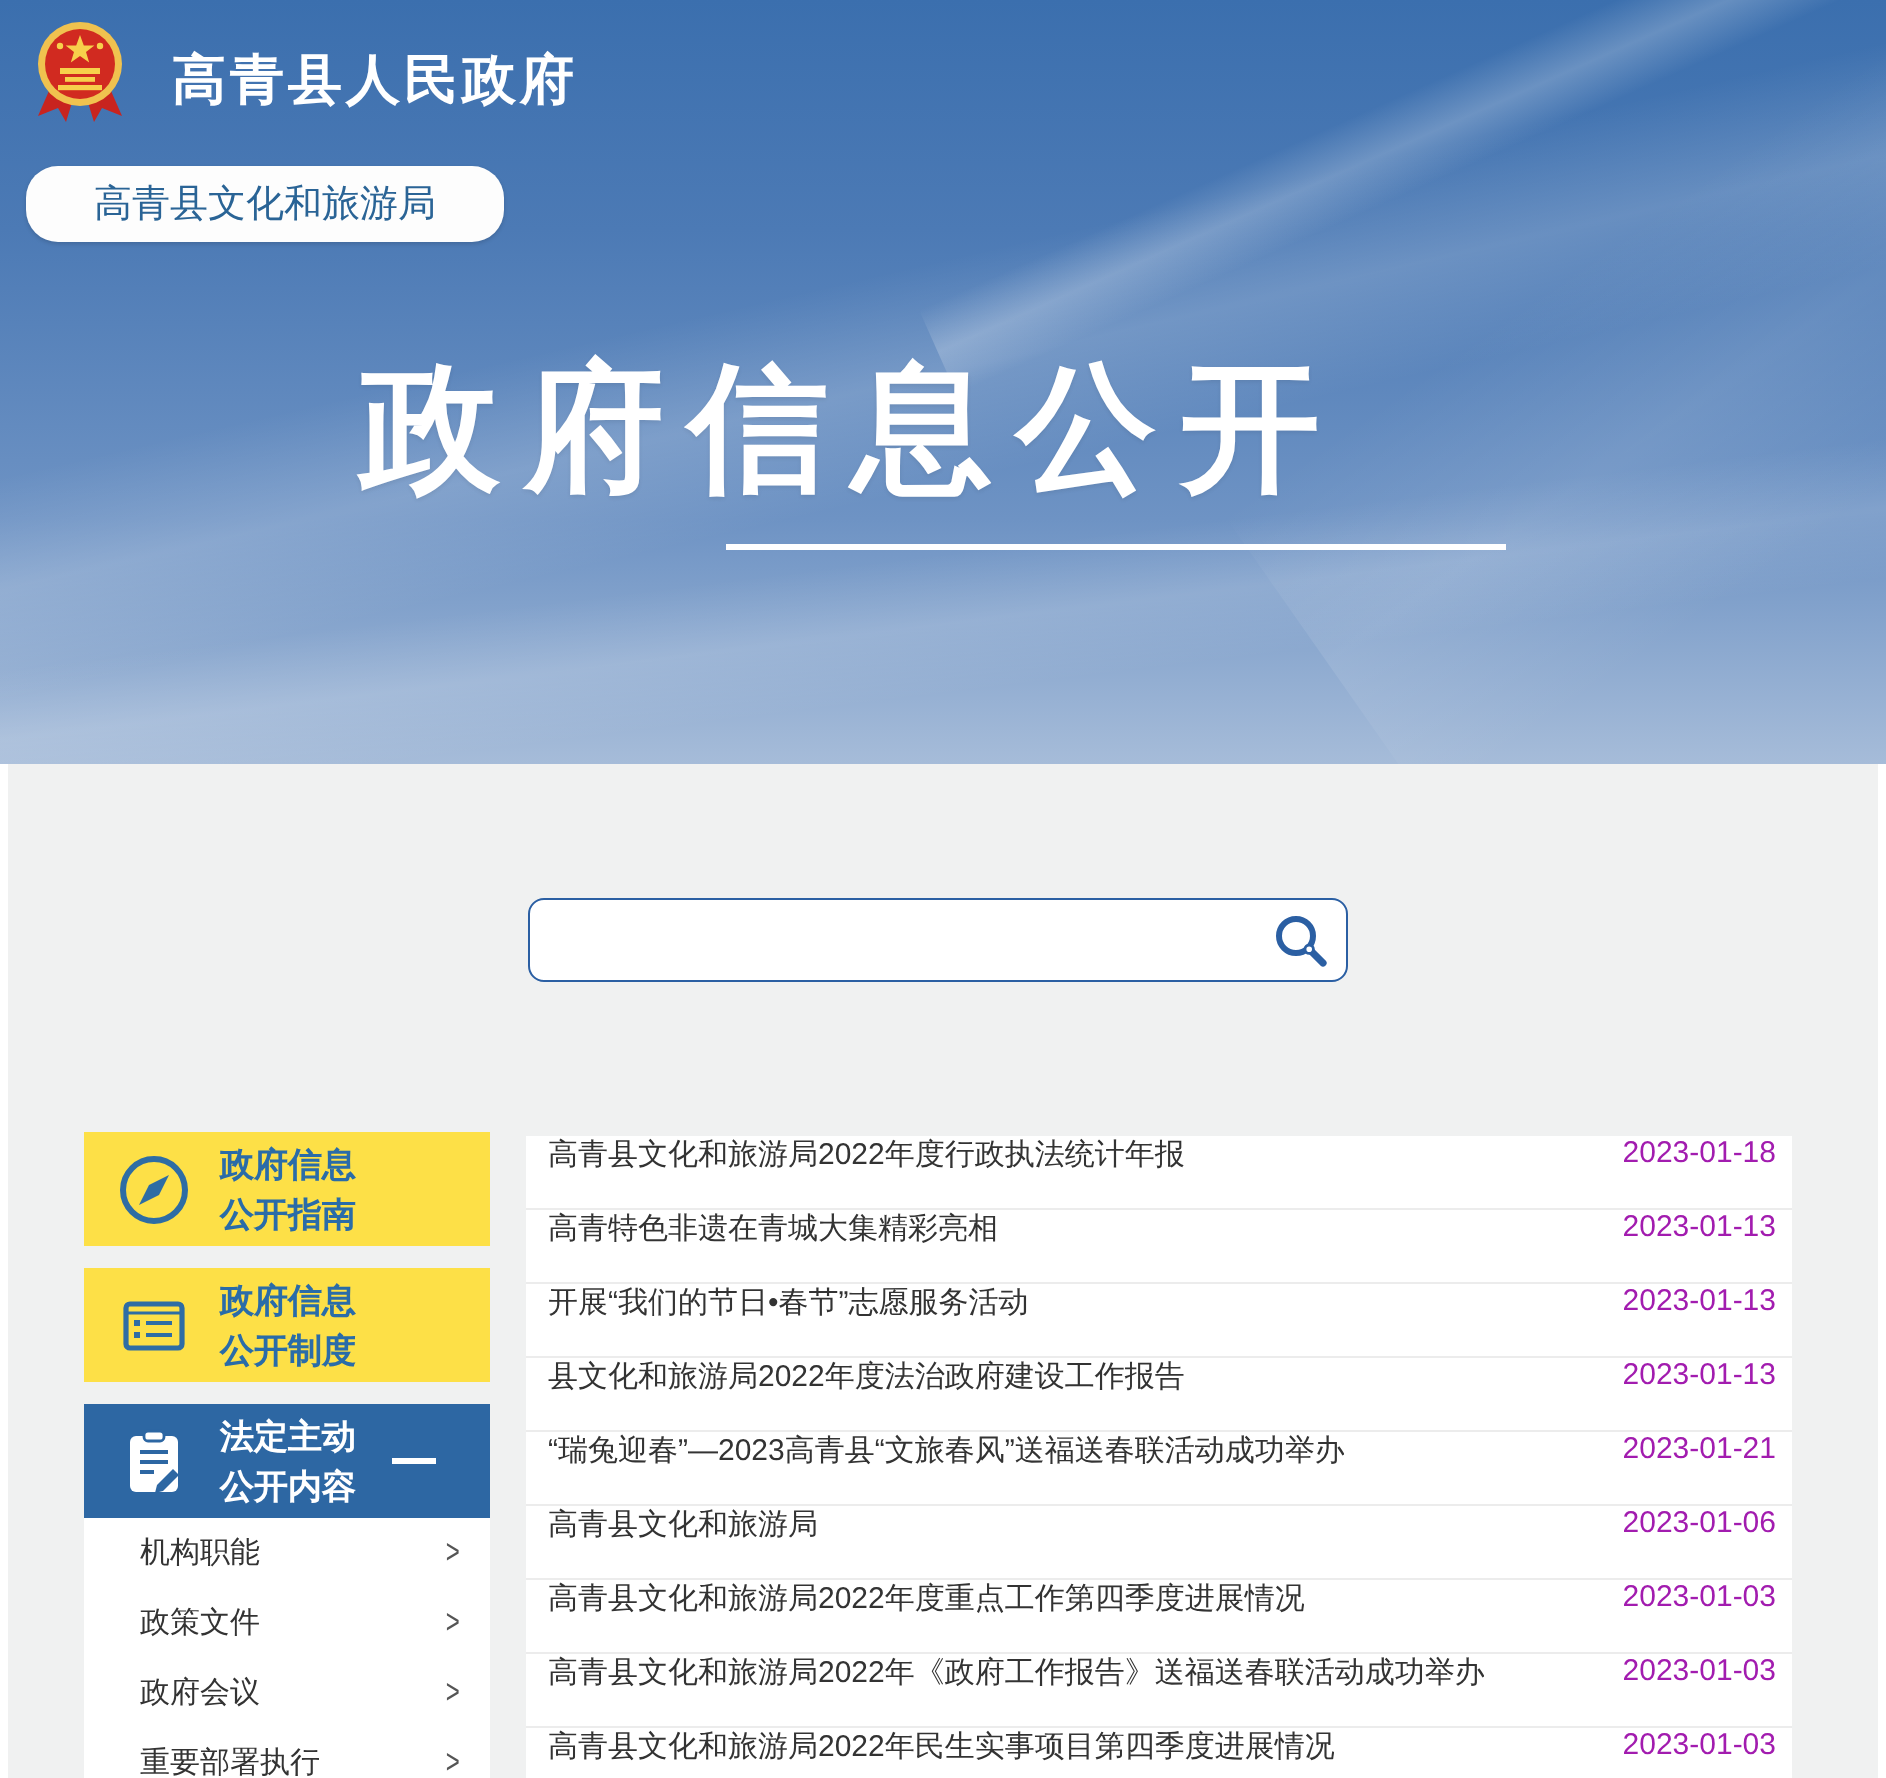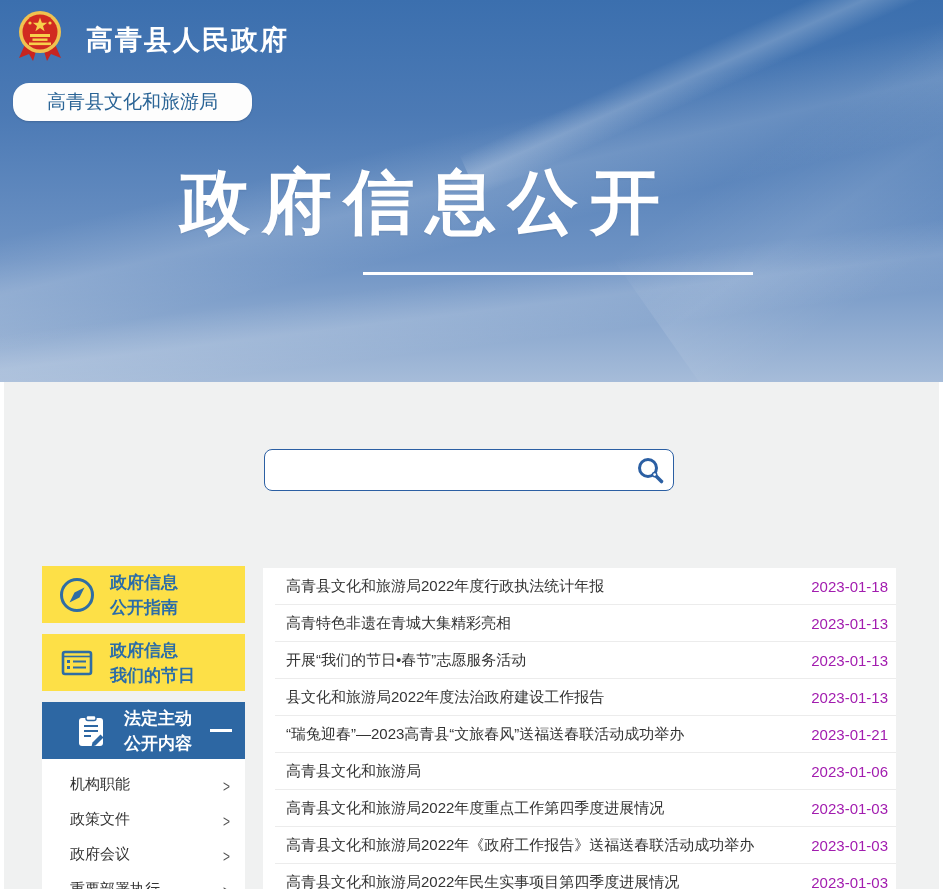"政府信息公开" .banner-title { top: 156px -> 168px }
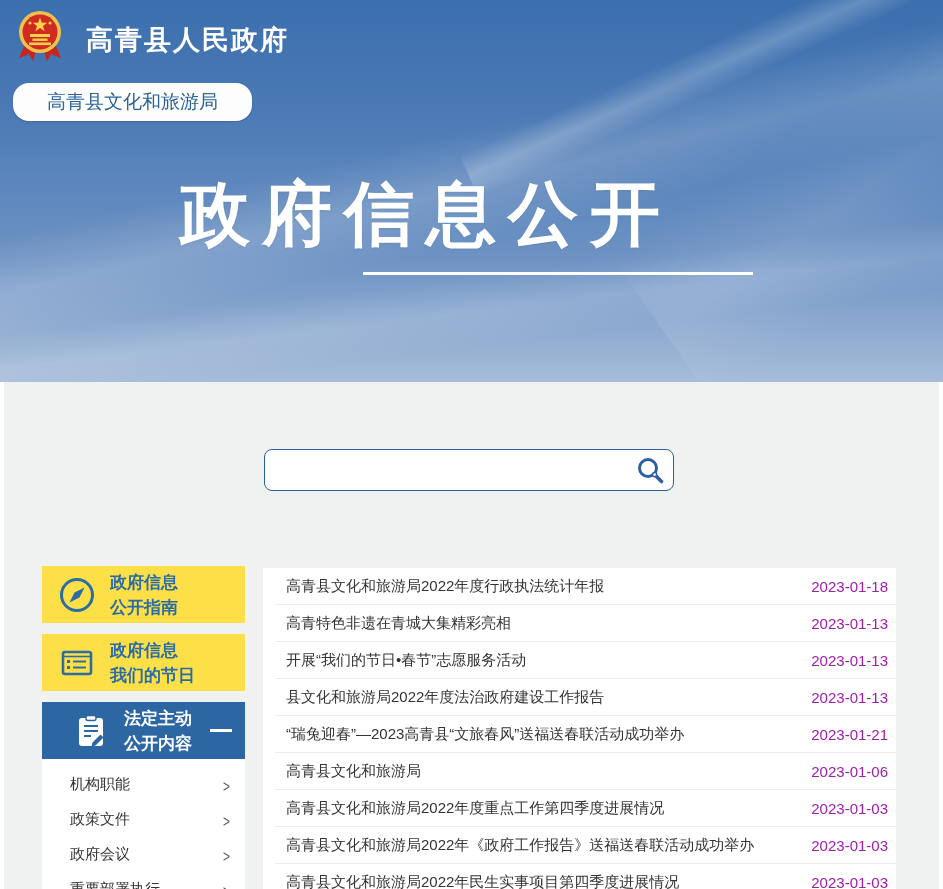"高青县文化和旅游局2022年度行政执法统计年报" .news-row { align-items: center -> flex-start; margin-left: 12px -> none }
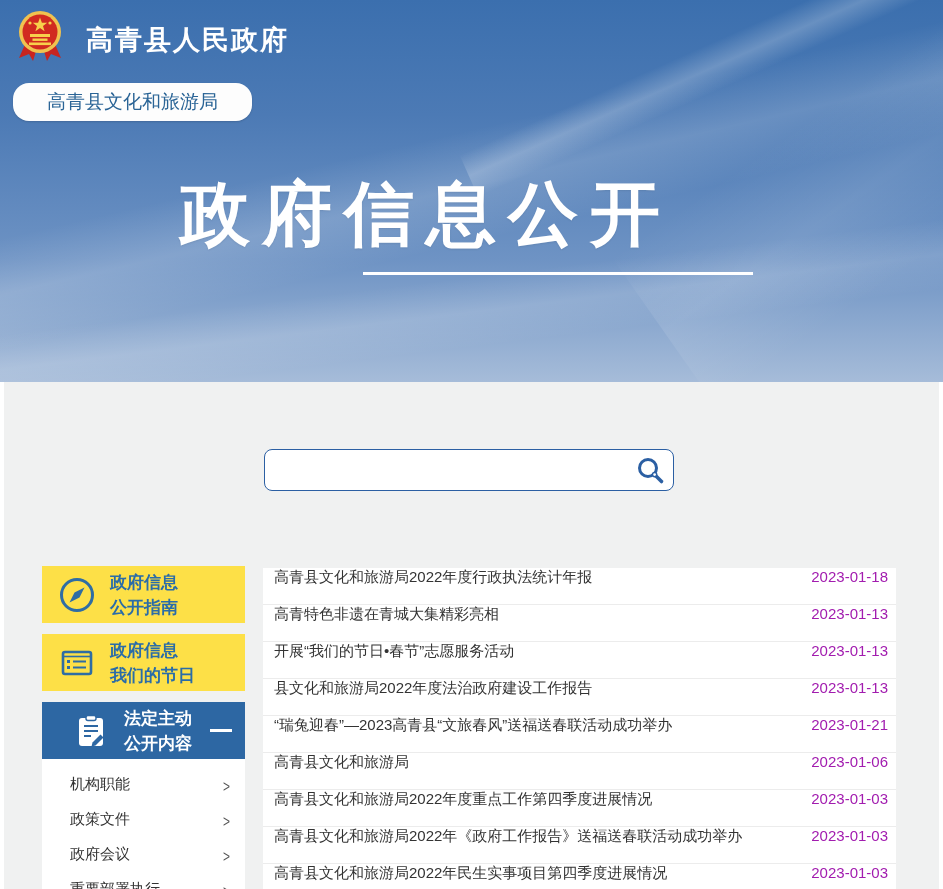"我们的节日" div { text: 我们的节日 -> 公开制度 }
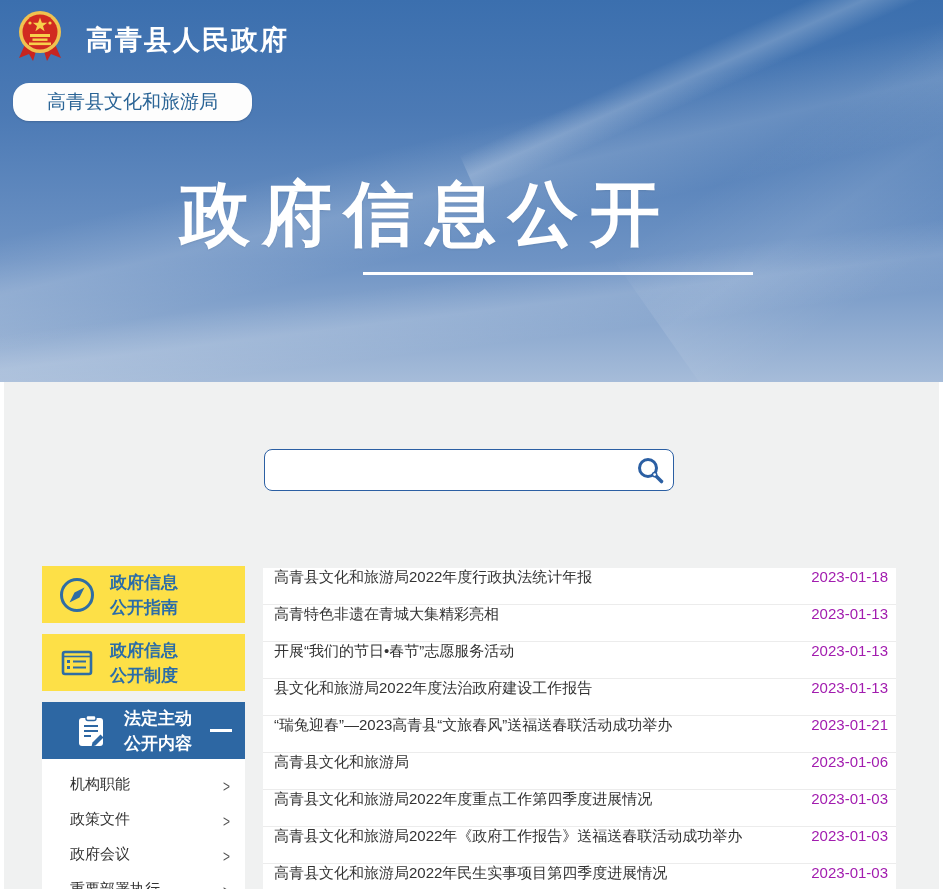"法定主动" .side-item.active { padding-left: 14px -> none }
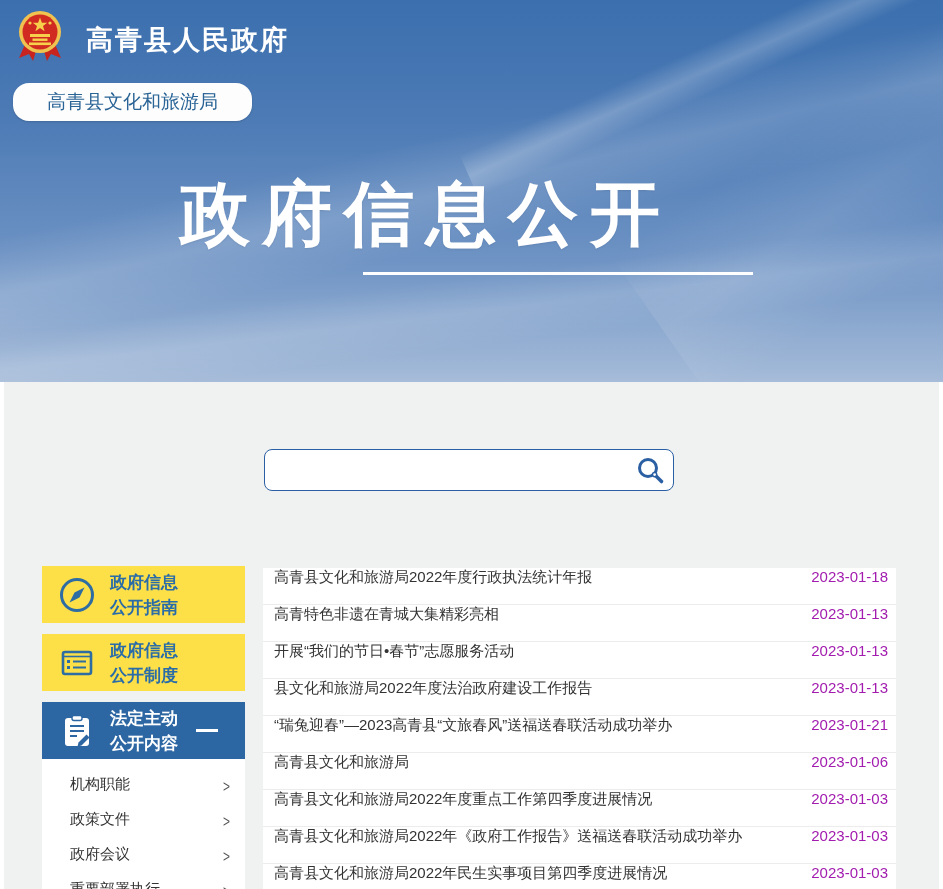"机构职能" .submenu-item { align-items: flex-end -> center }
